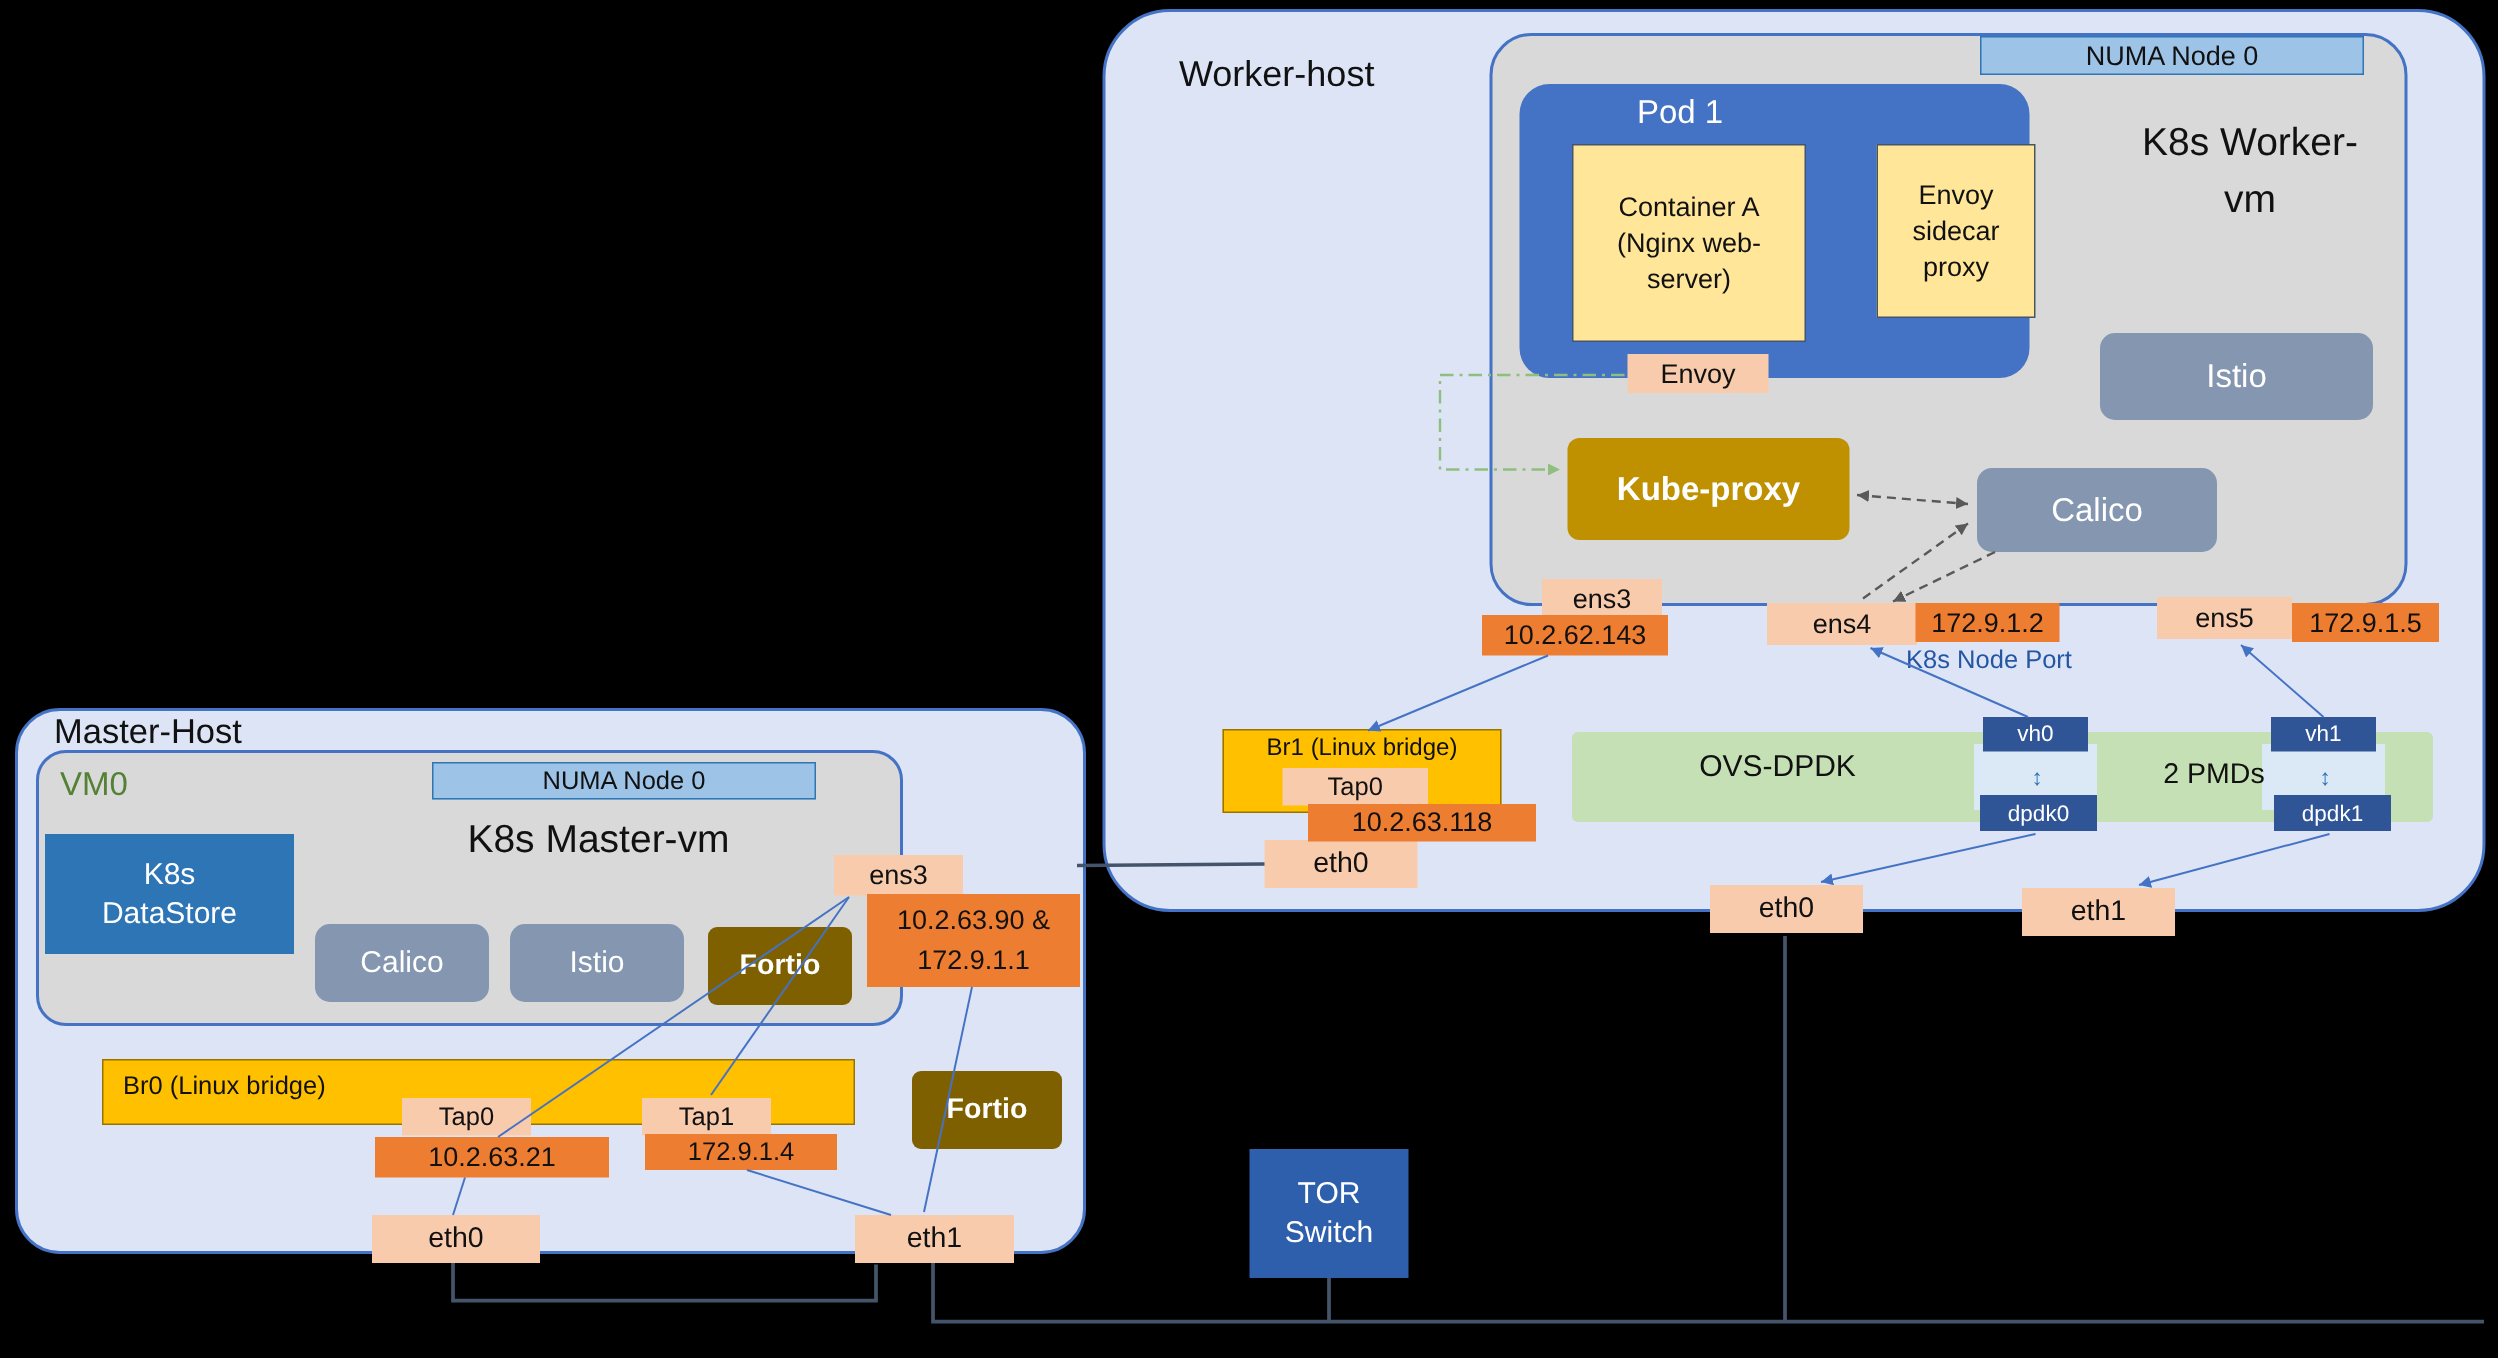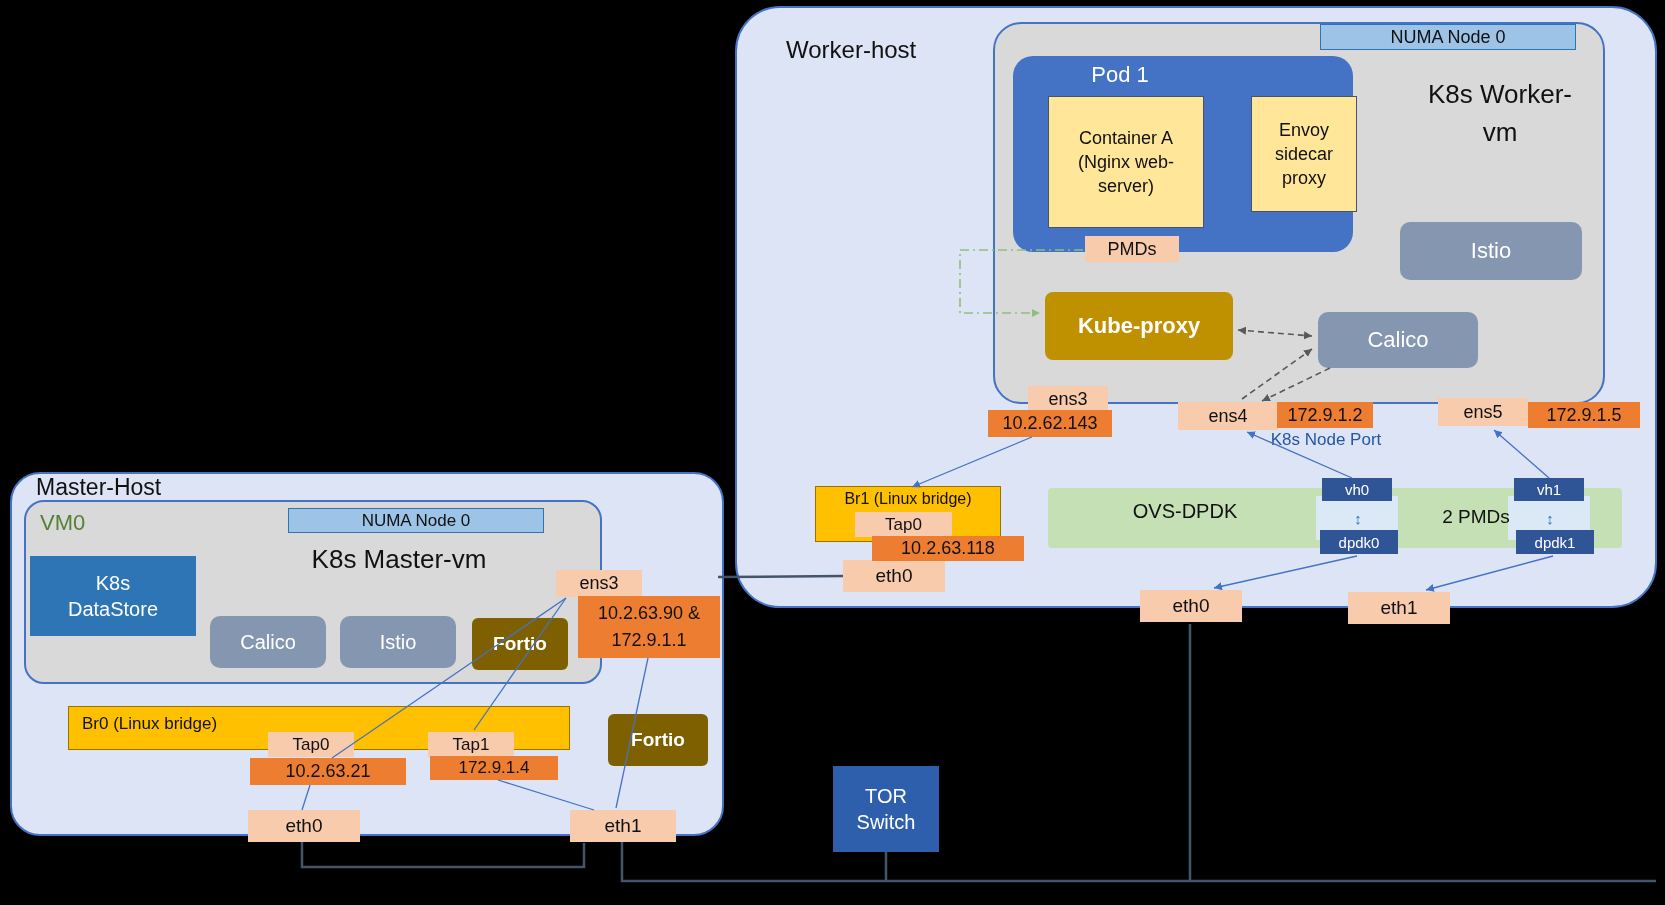"PMDs" div.abs { text: PMDs -> Envoy }
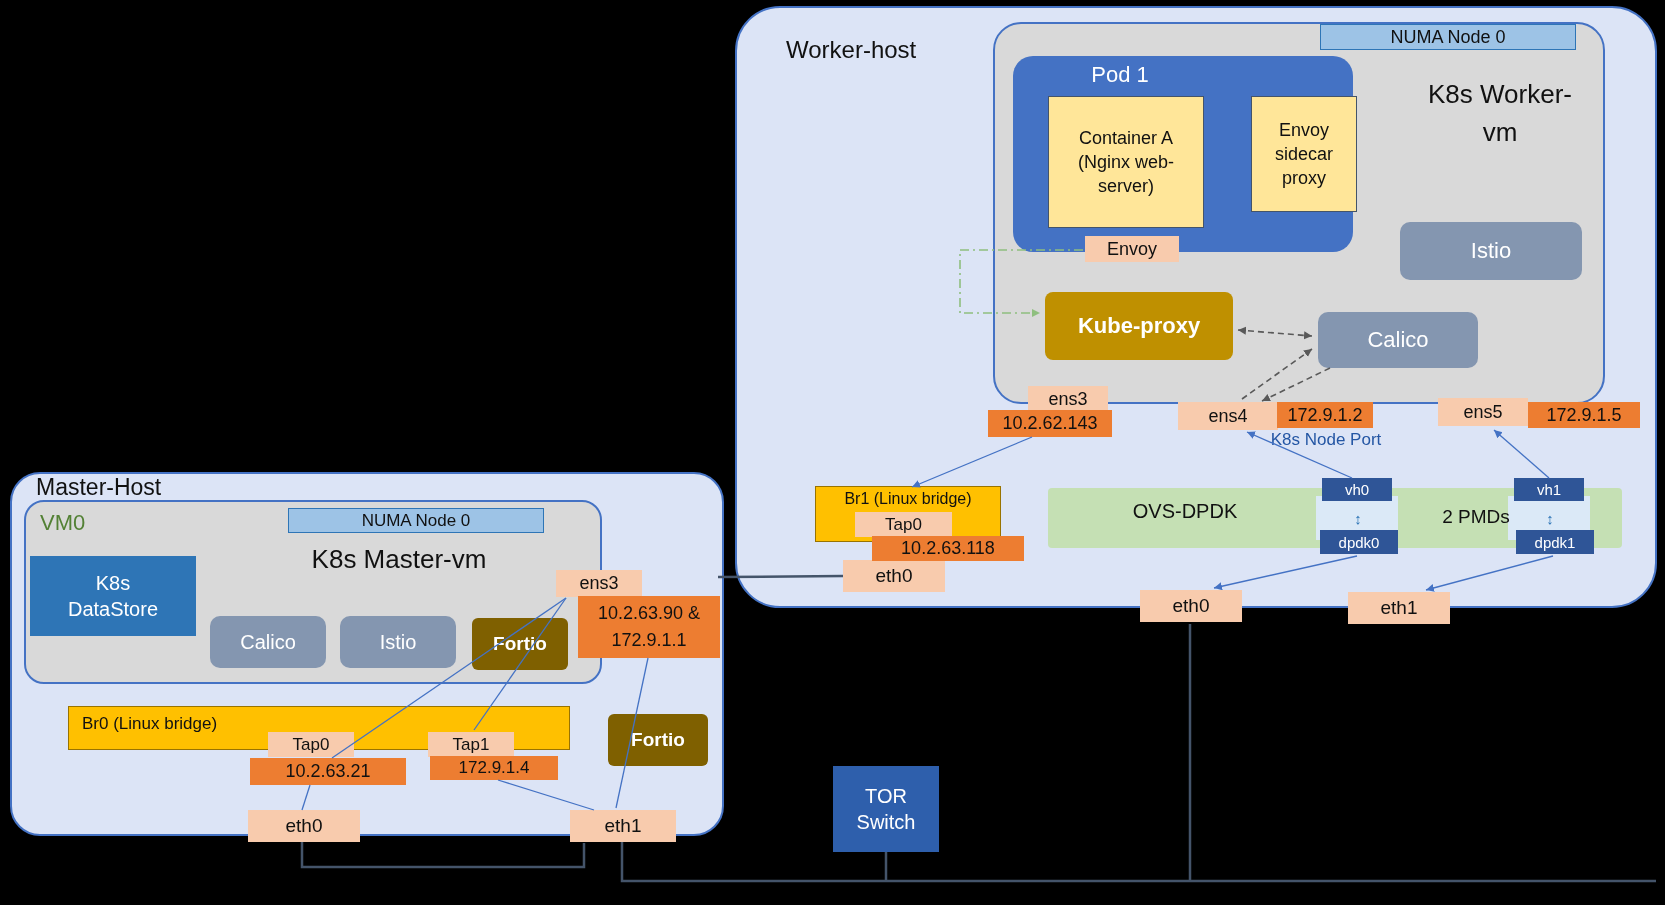"172.9.1.5" div.abs { width: 112px -> 98px }
